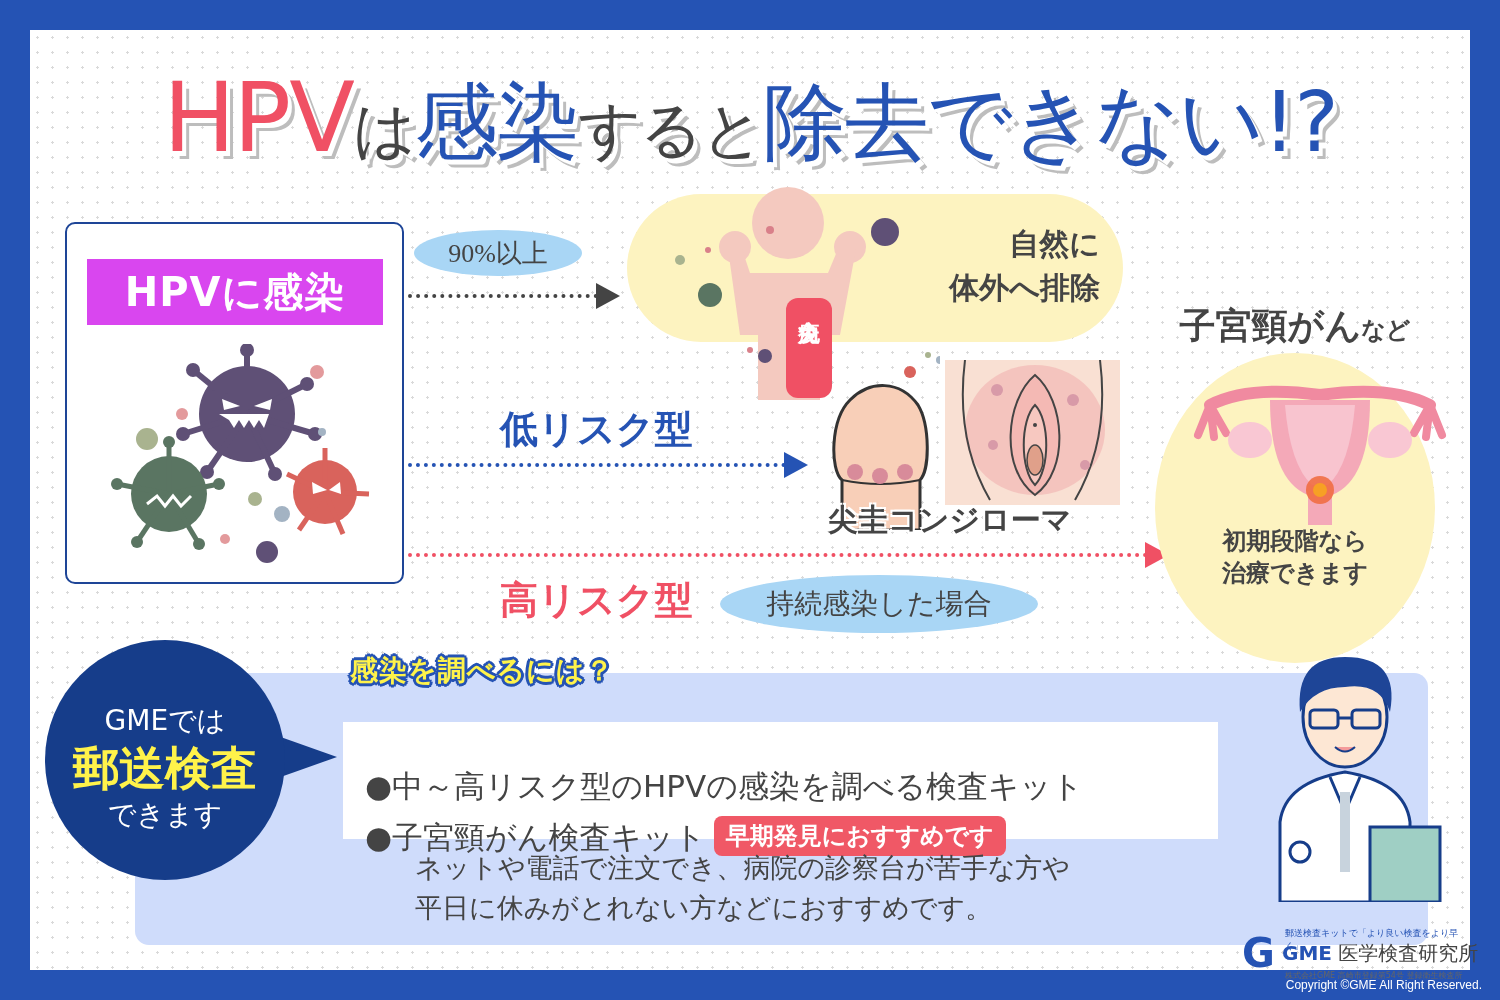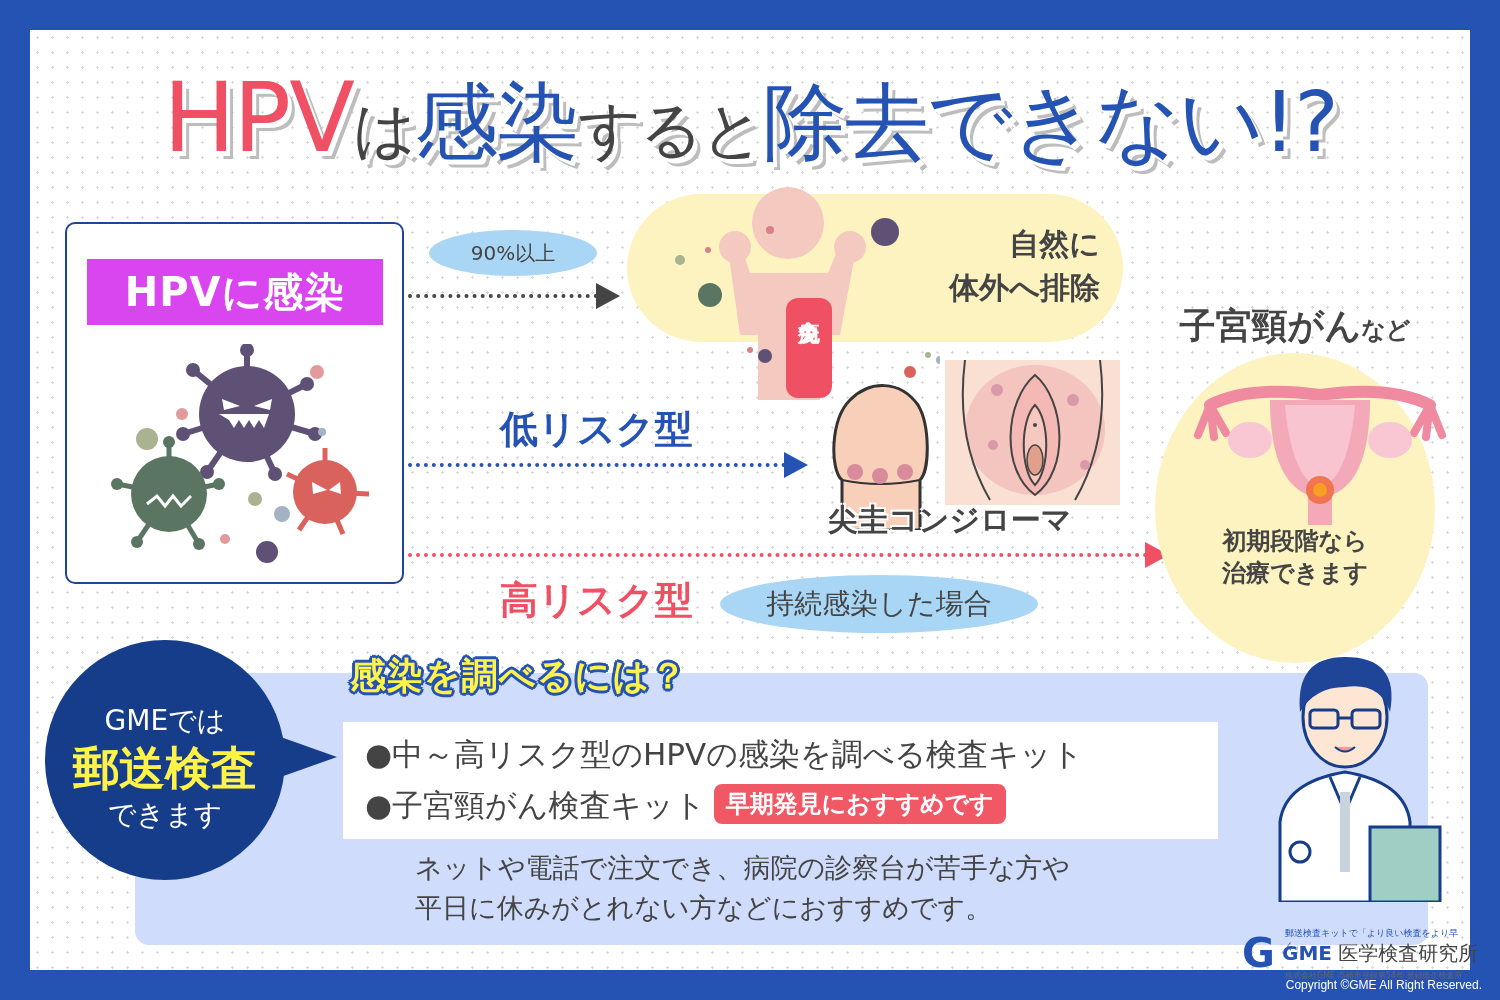"90%以上" div.pill-blue { font-family: none -> Liberation Serif, serif; font-size: 20px -> 26px; left: 399px -> 384px }
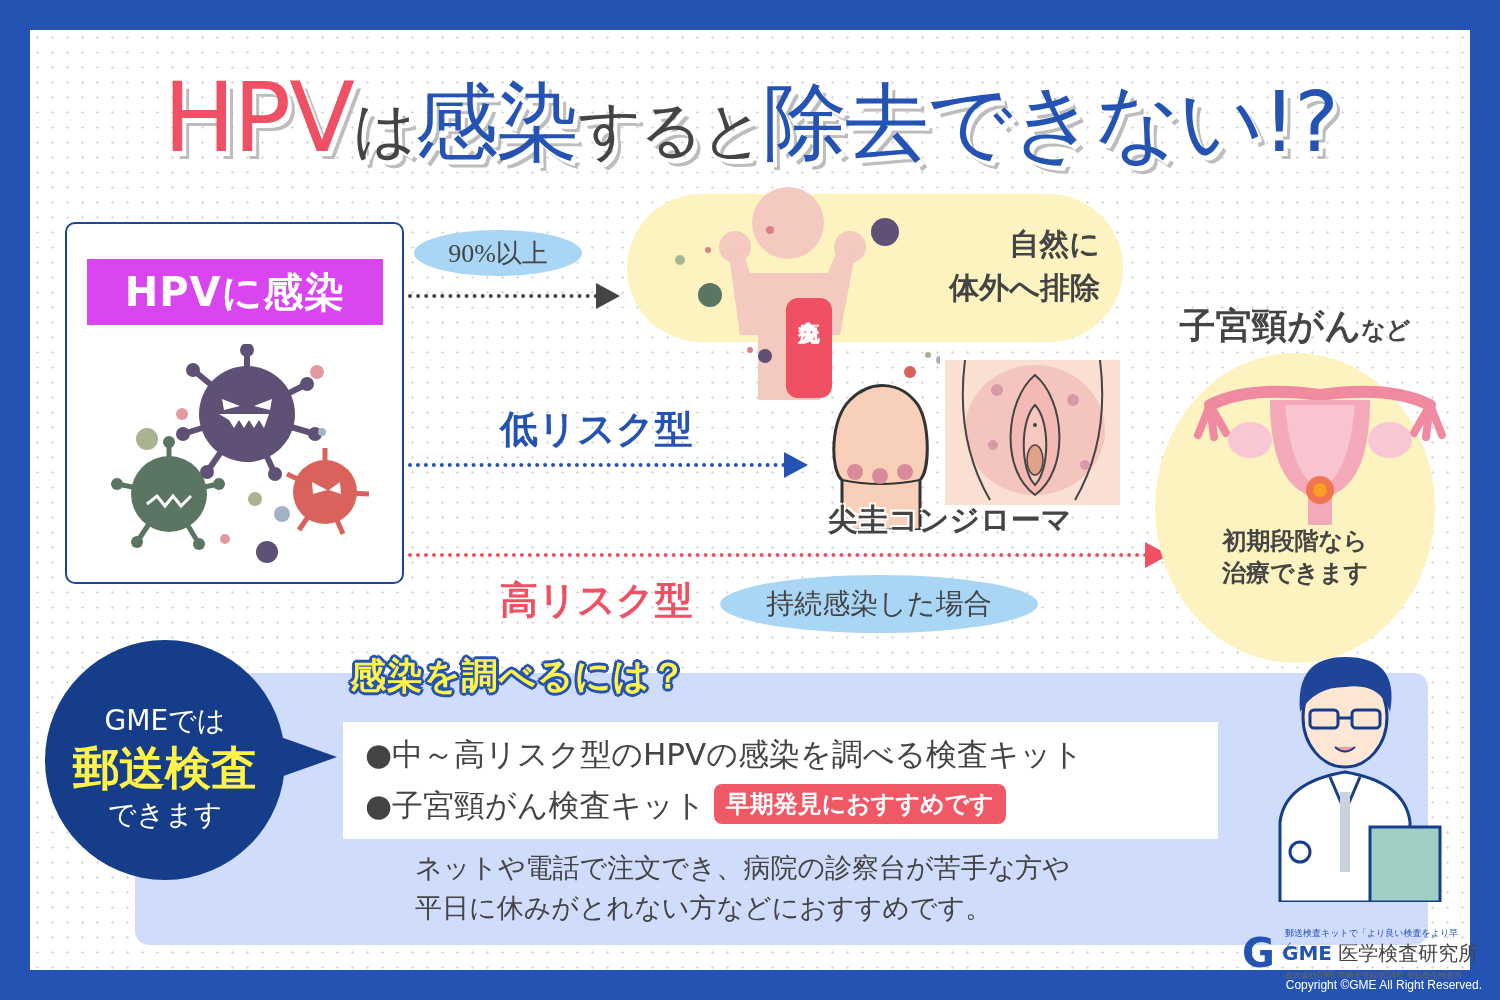"感染を調べるには？" .check-title { font-size: 36px -> 28px }
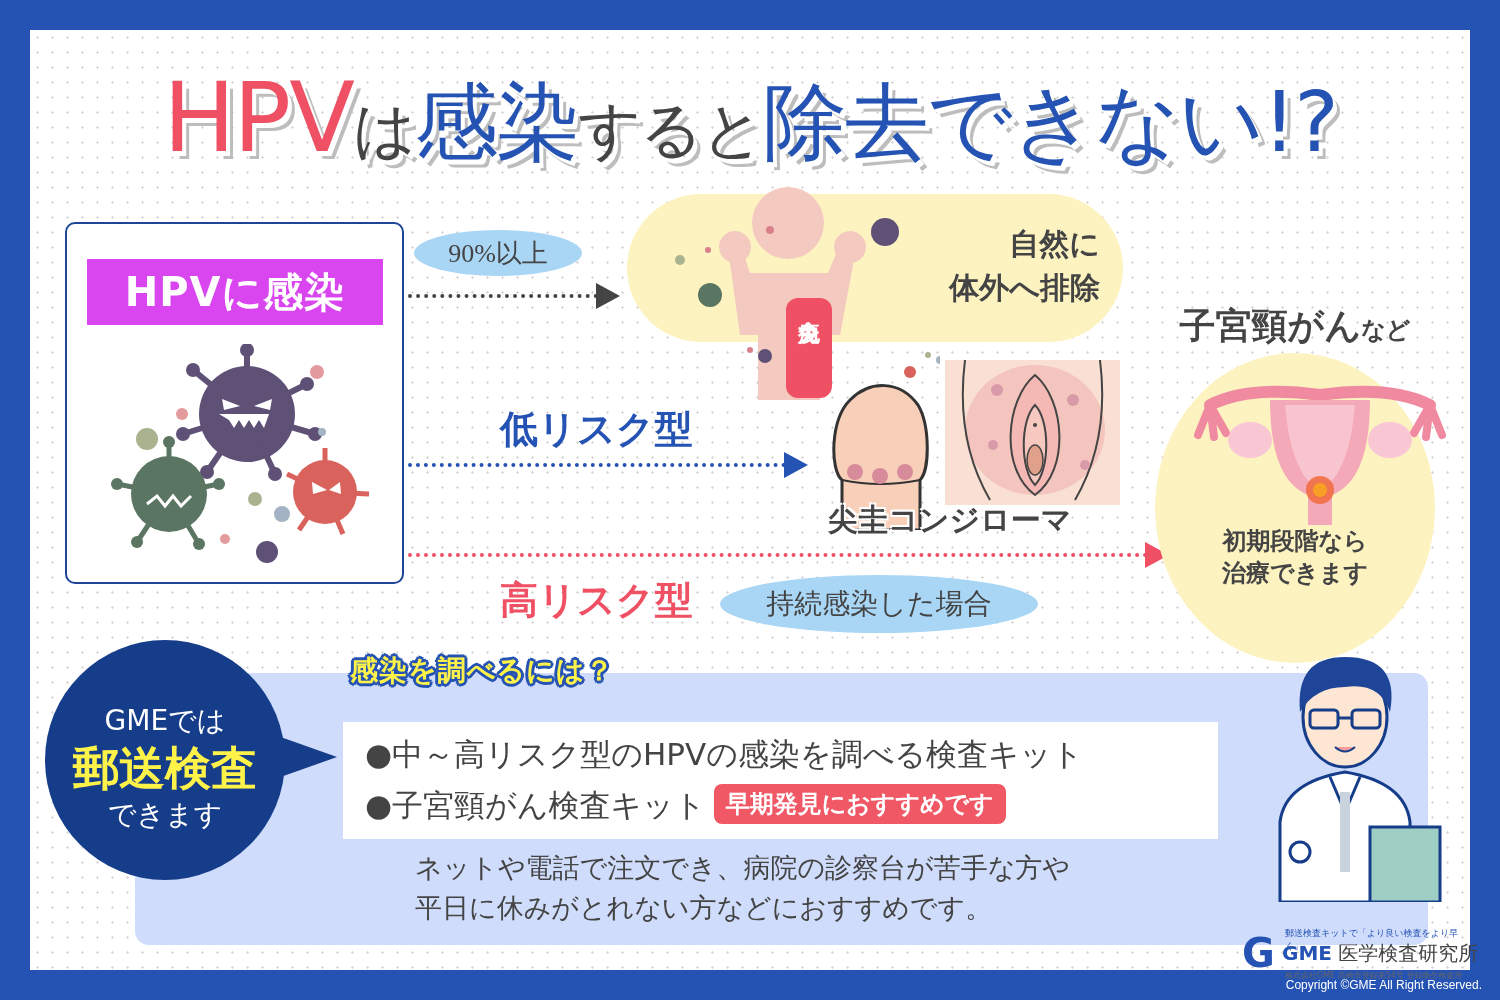"●中～高リスク型のHPVの感染を調べる検査キット" .kit-item { margin-top: none -> 32px }
